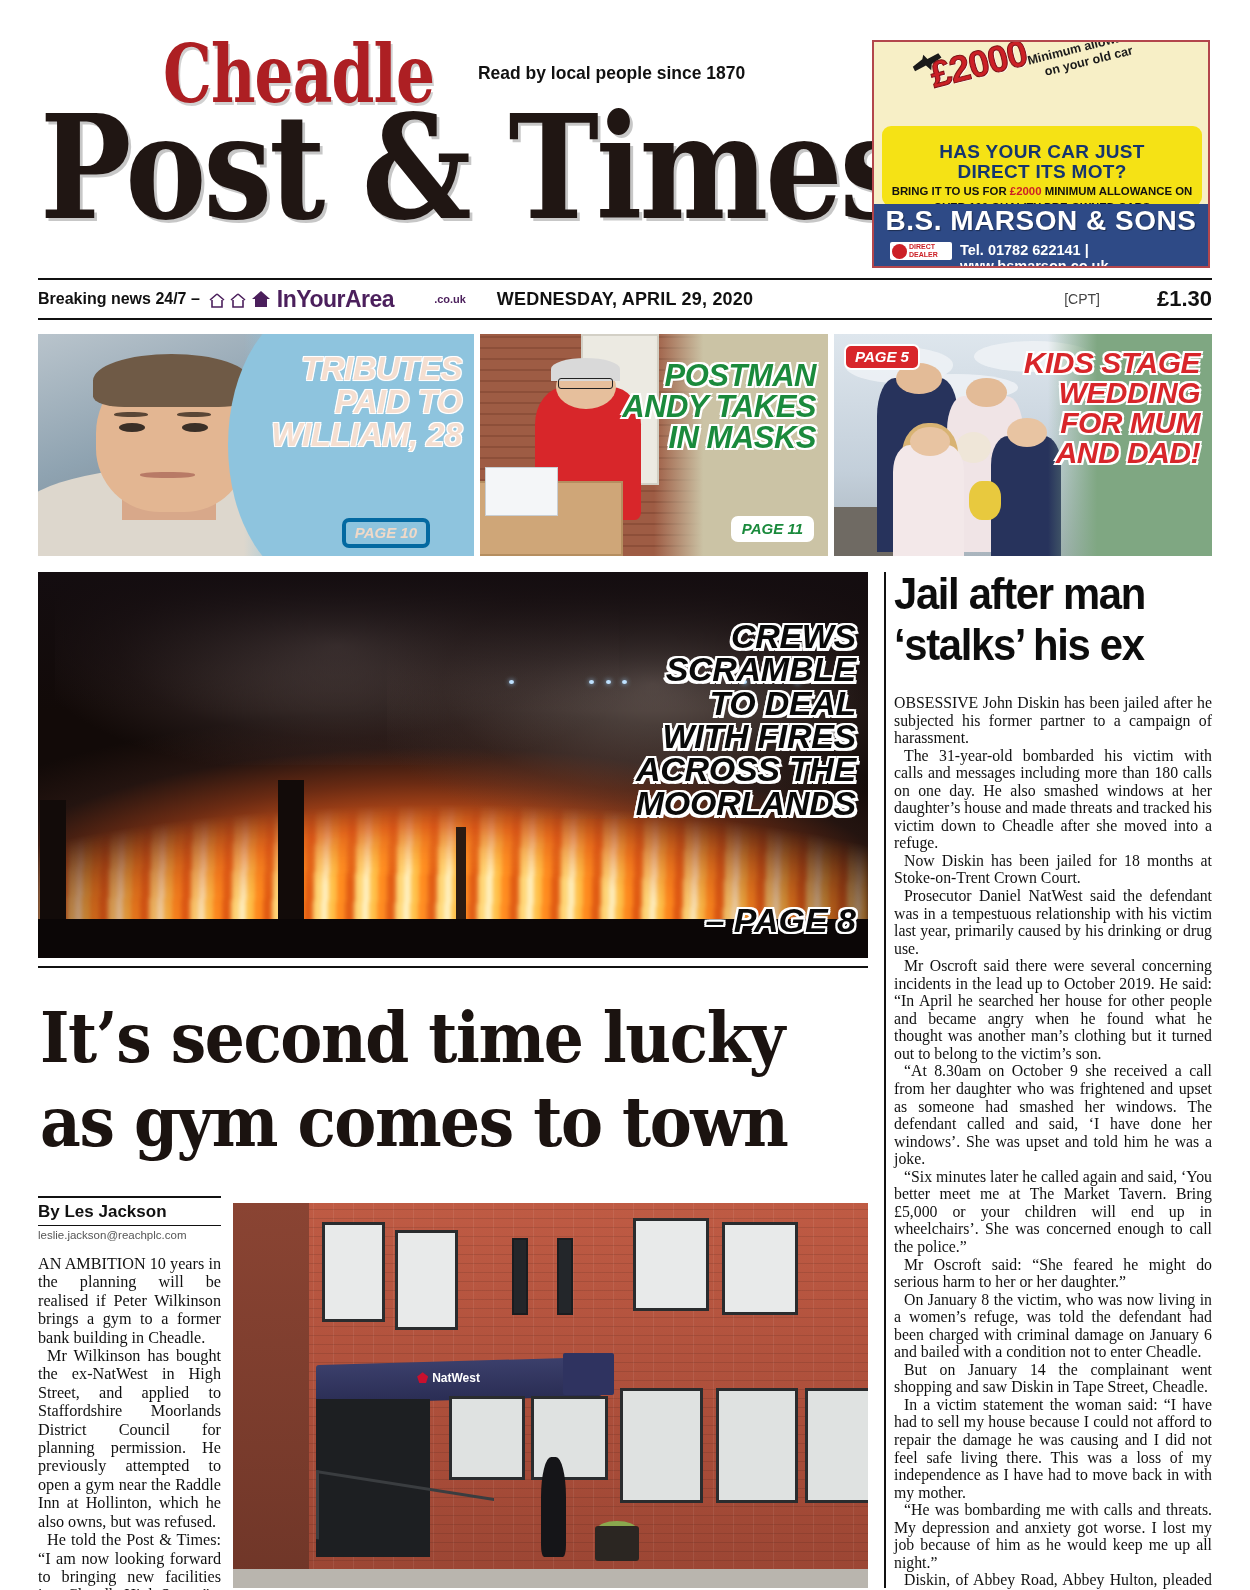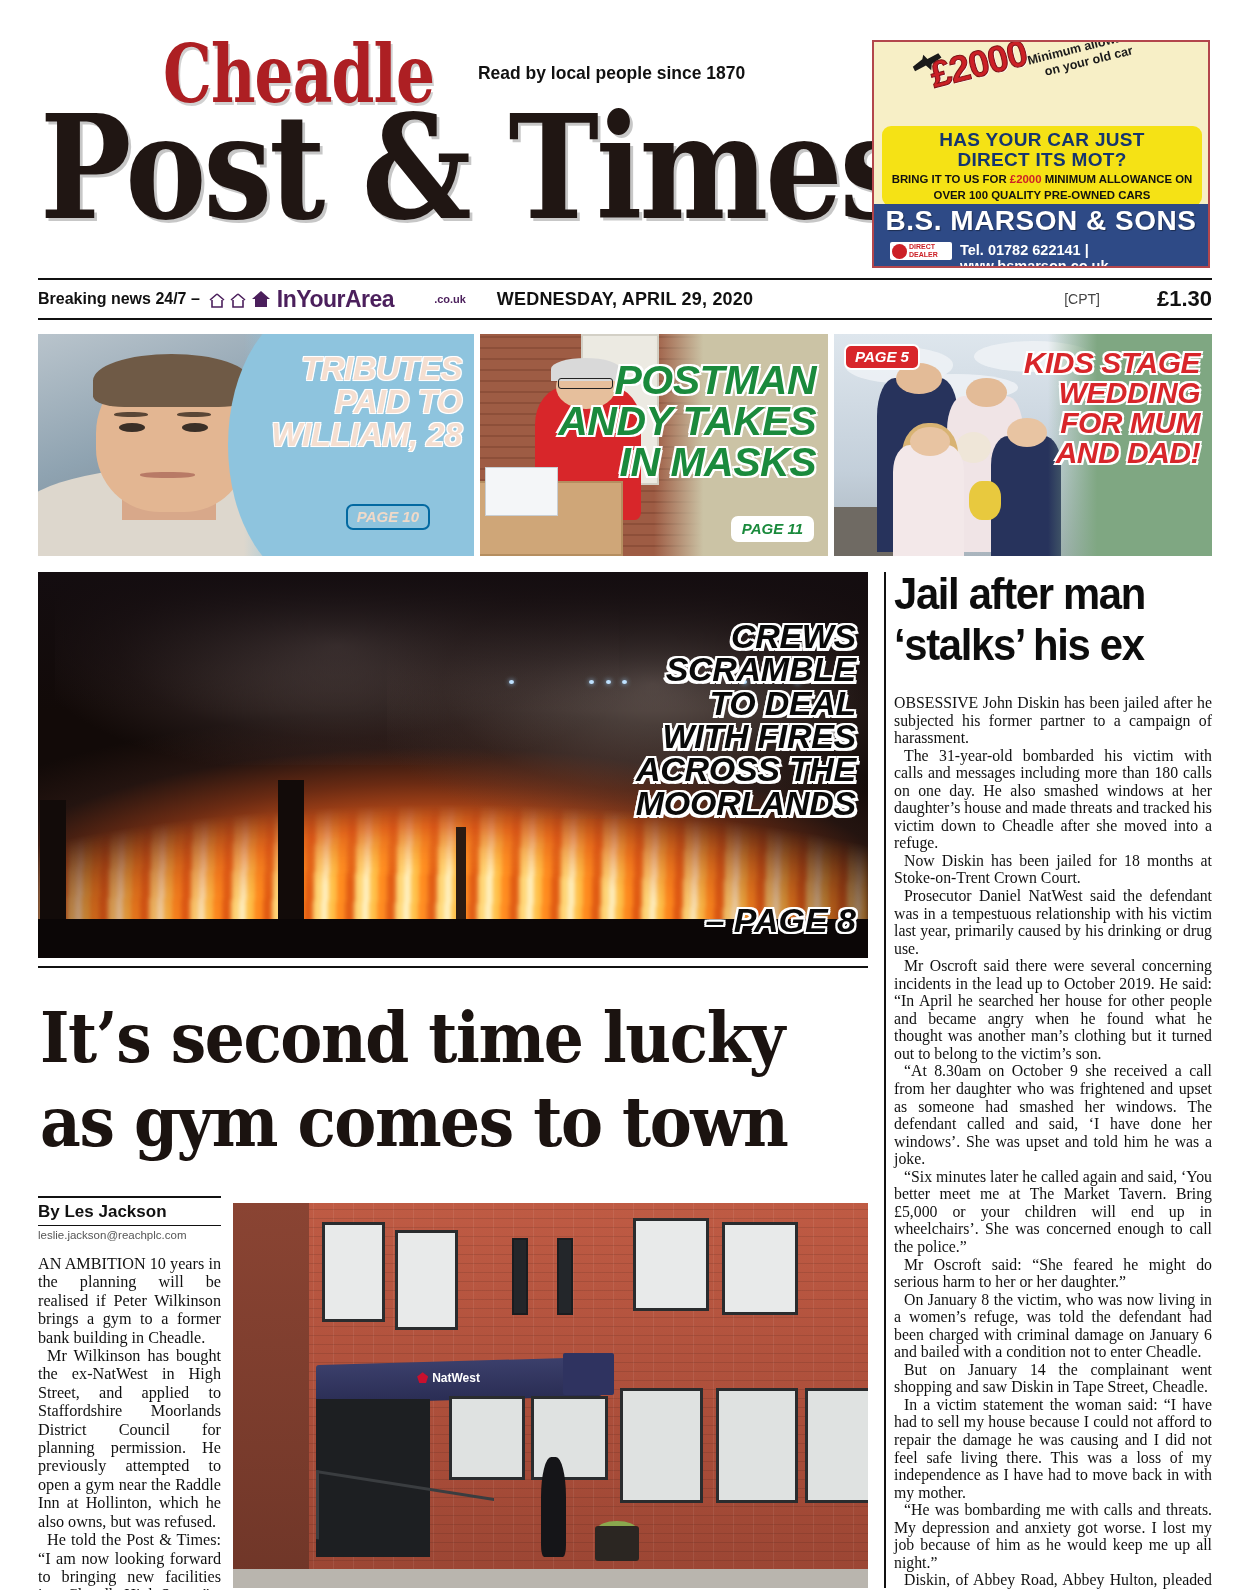"HAS YOUR CAR JUST" .ad-yellow { padding-top: 4px -> 16px }
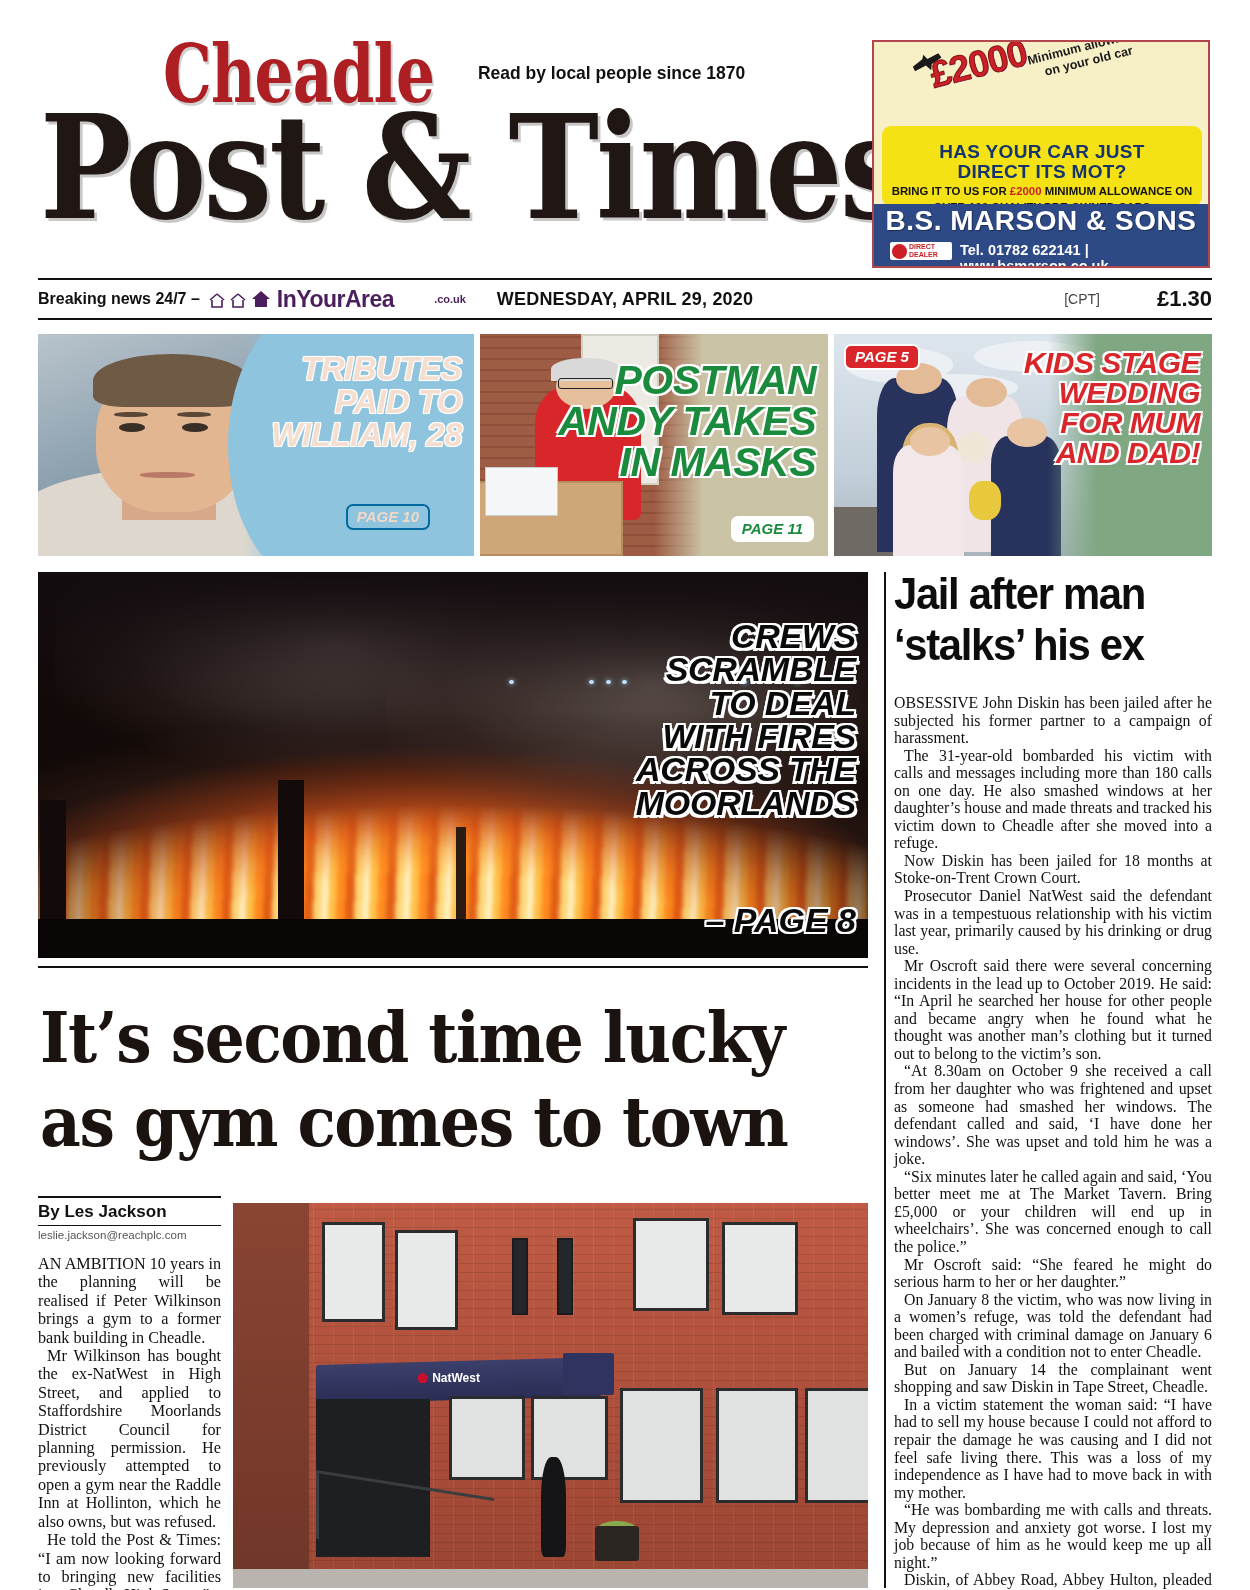"POSTMAN" .t2-text { font-size: 41px -> 31px }
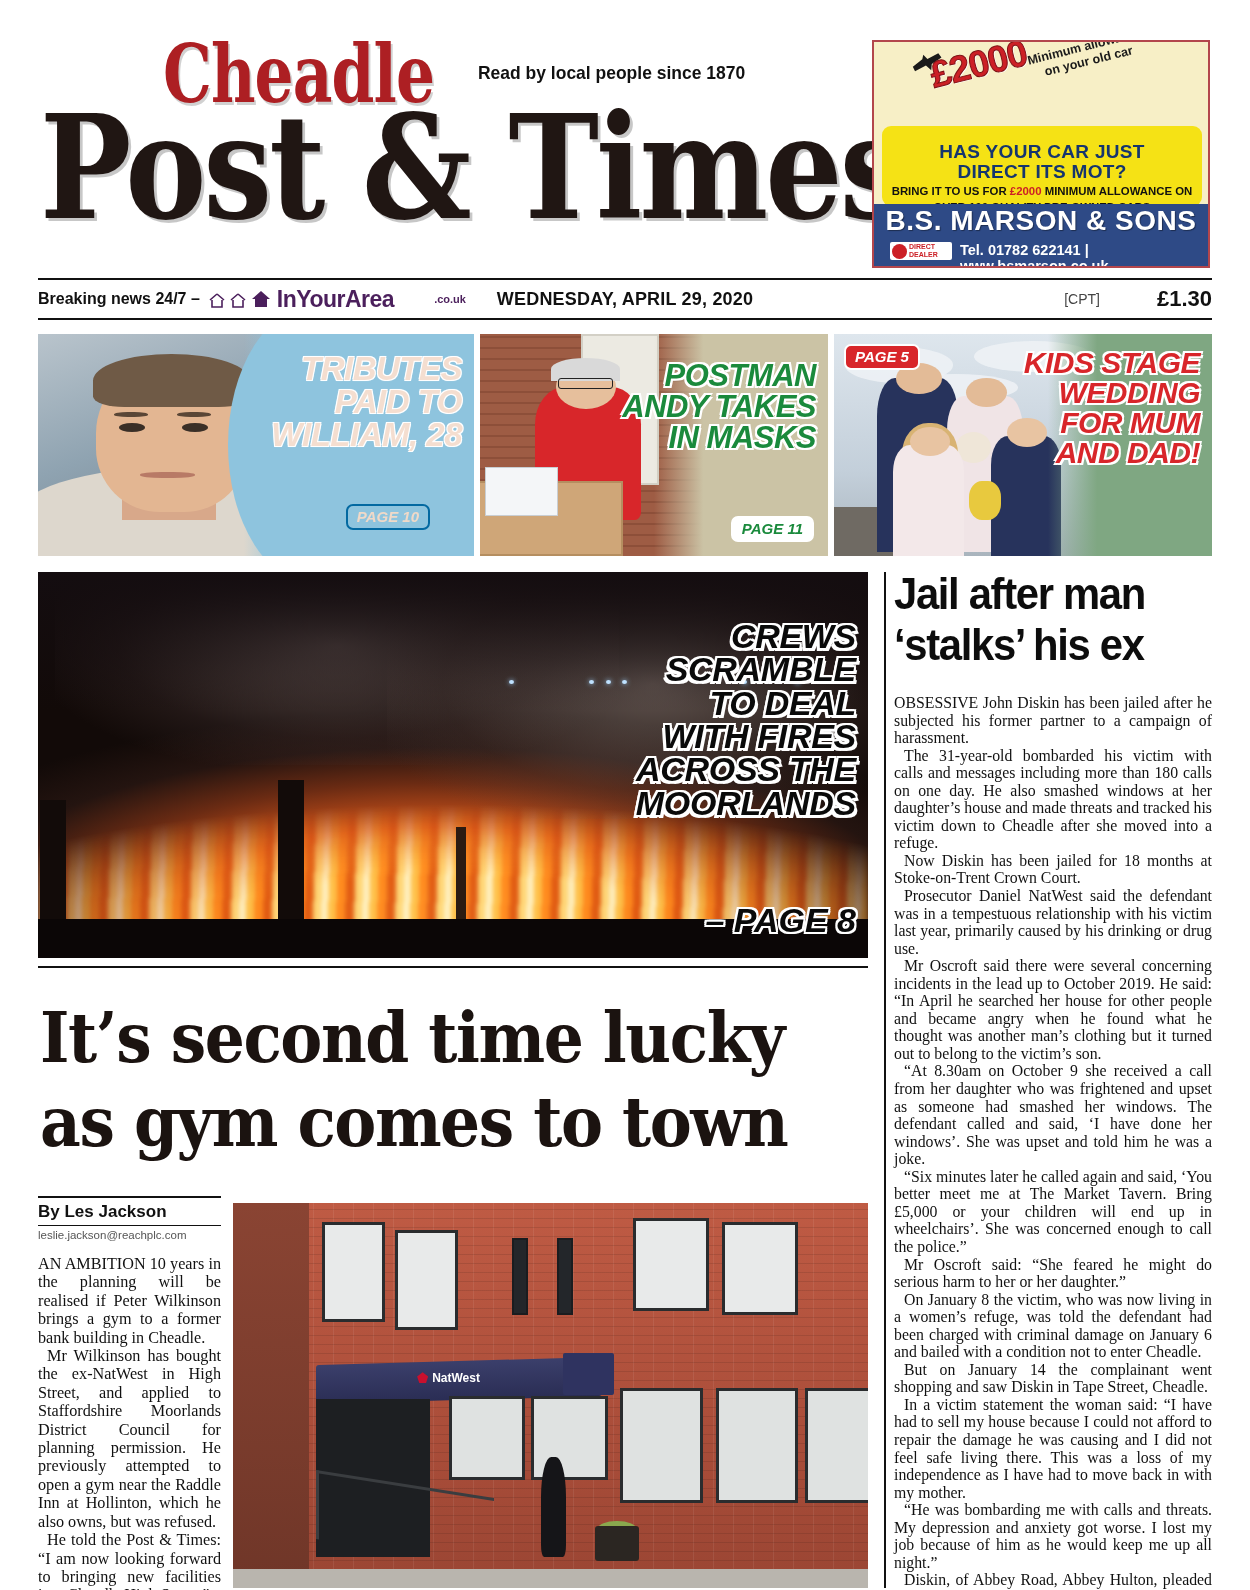"PAGE 10" .pb1 { border: 2px solid #0369a1 -> 4px solid #0369a1; bottom: 26px -> 8px }
